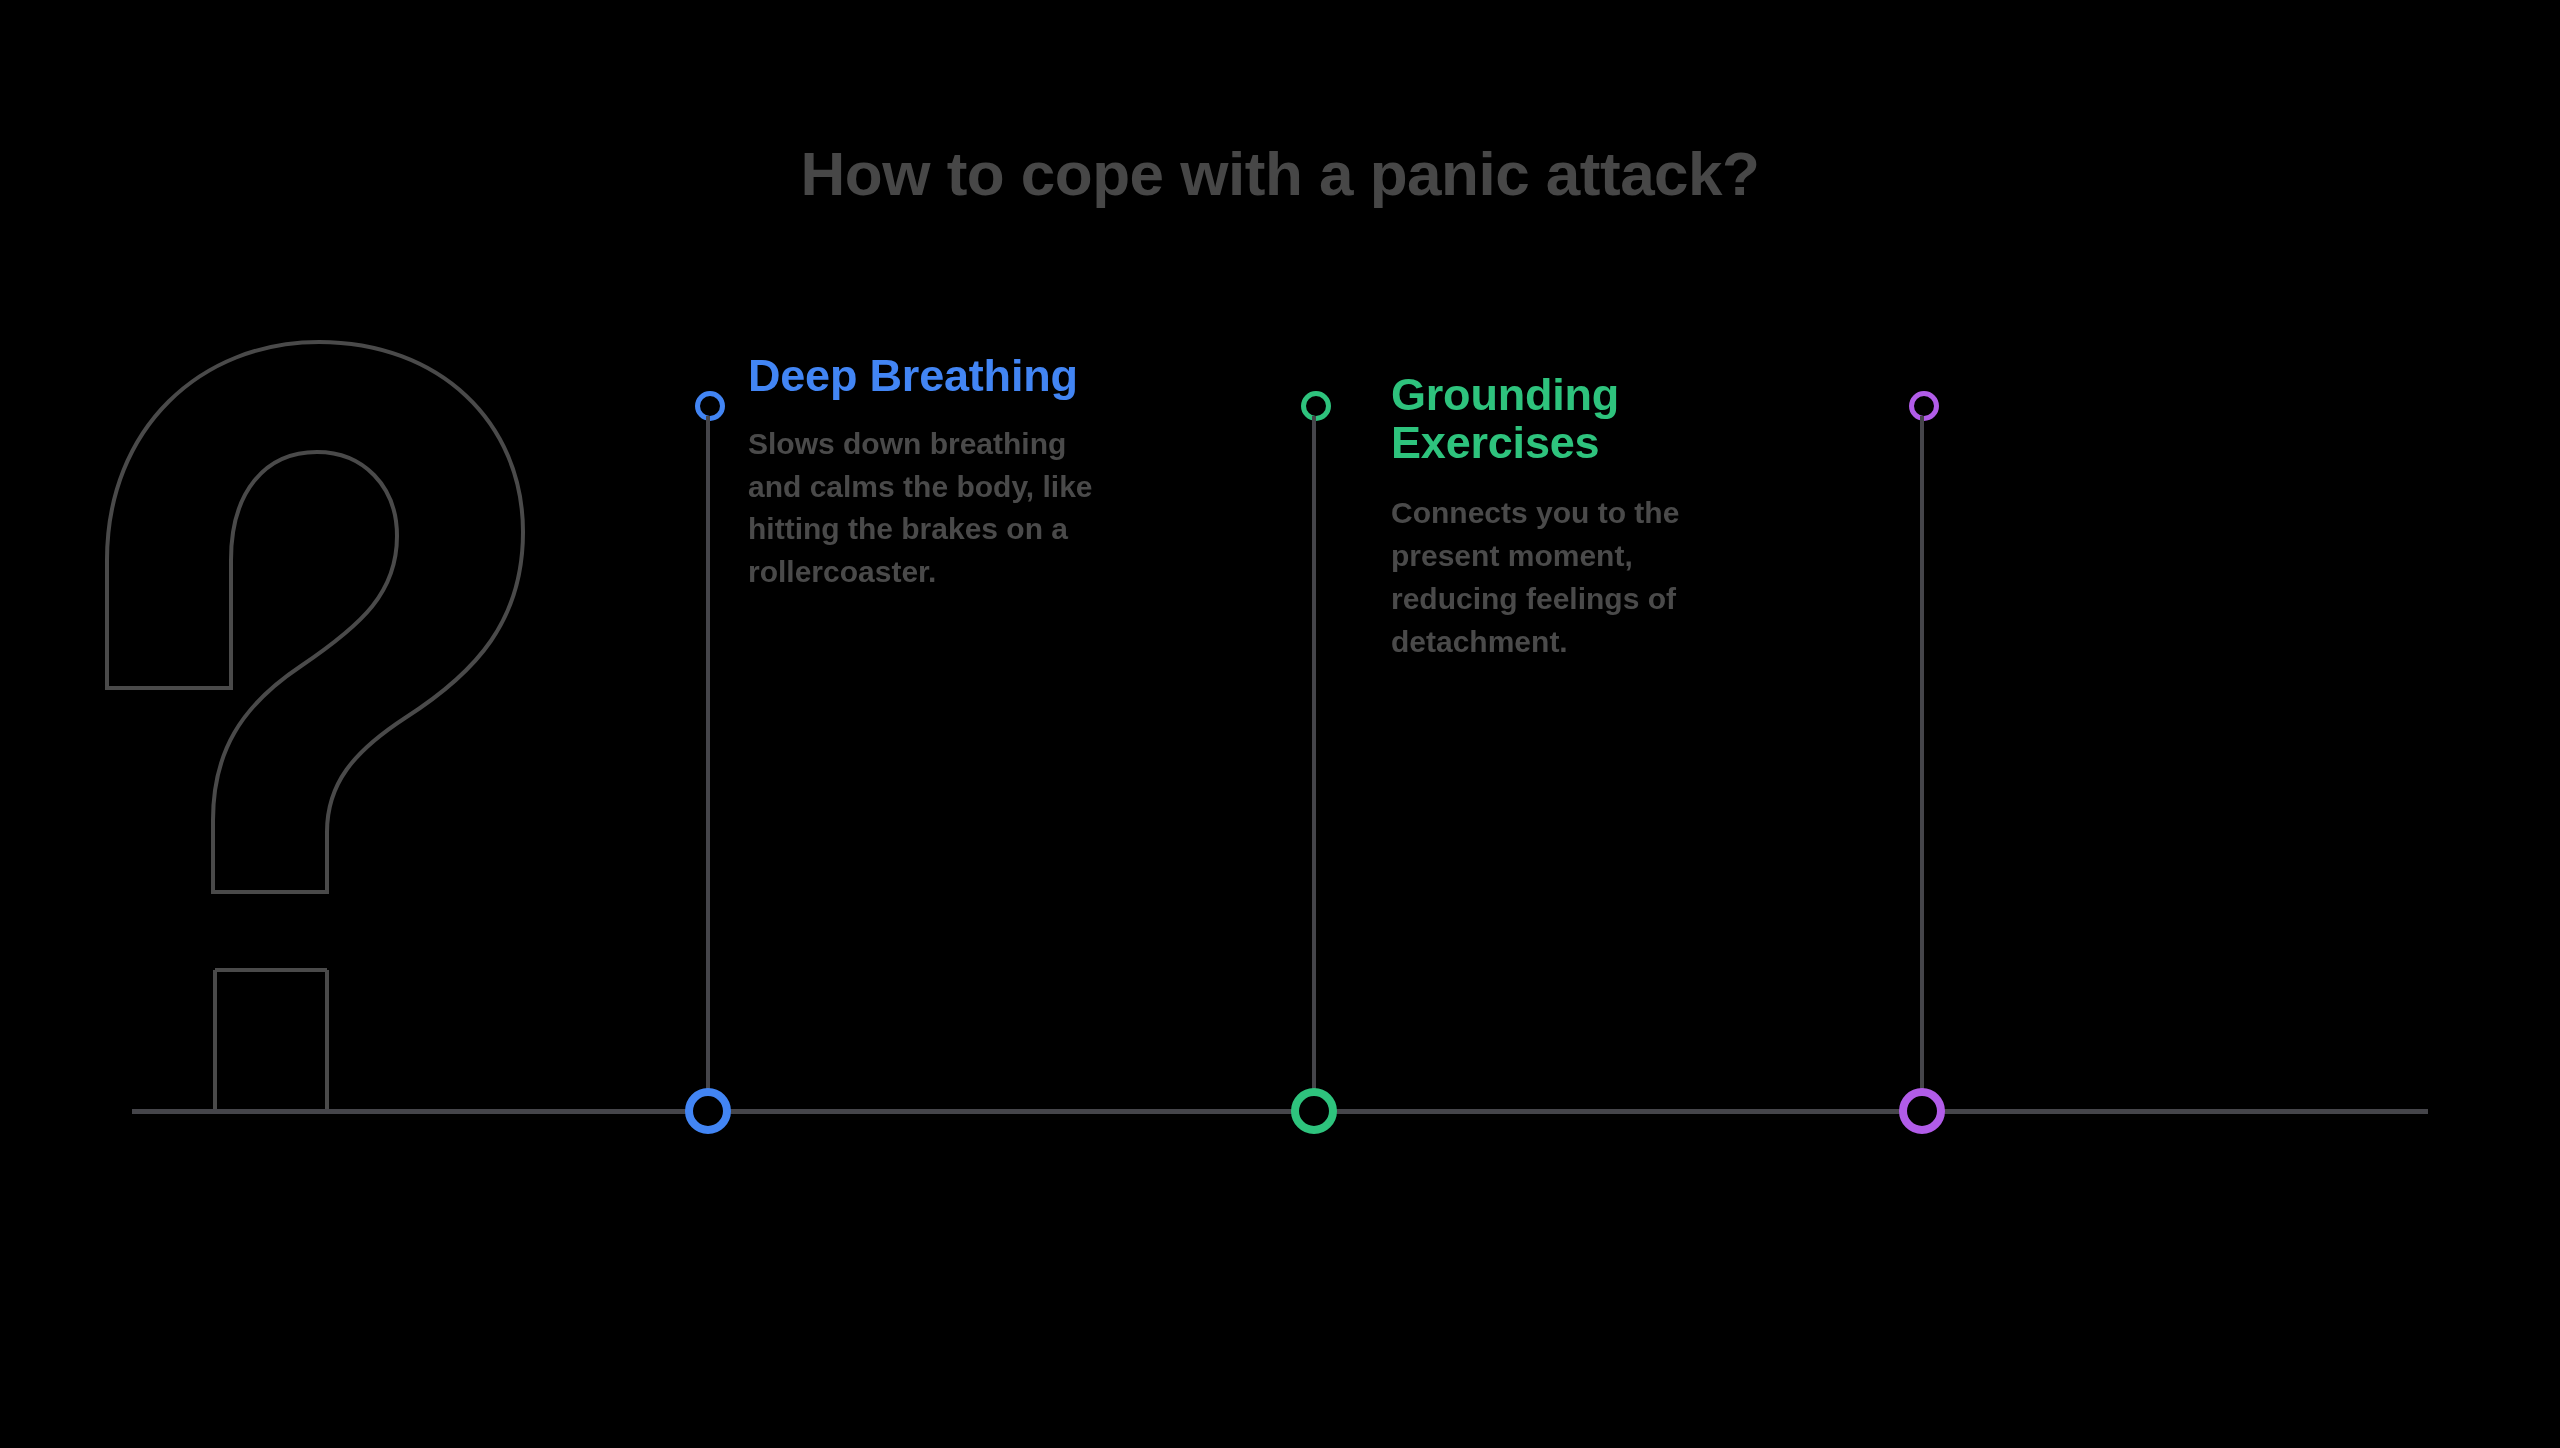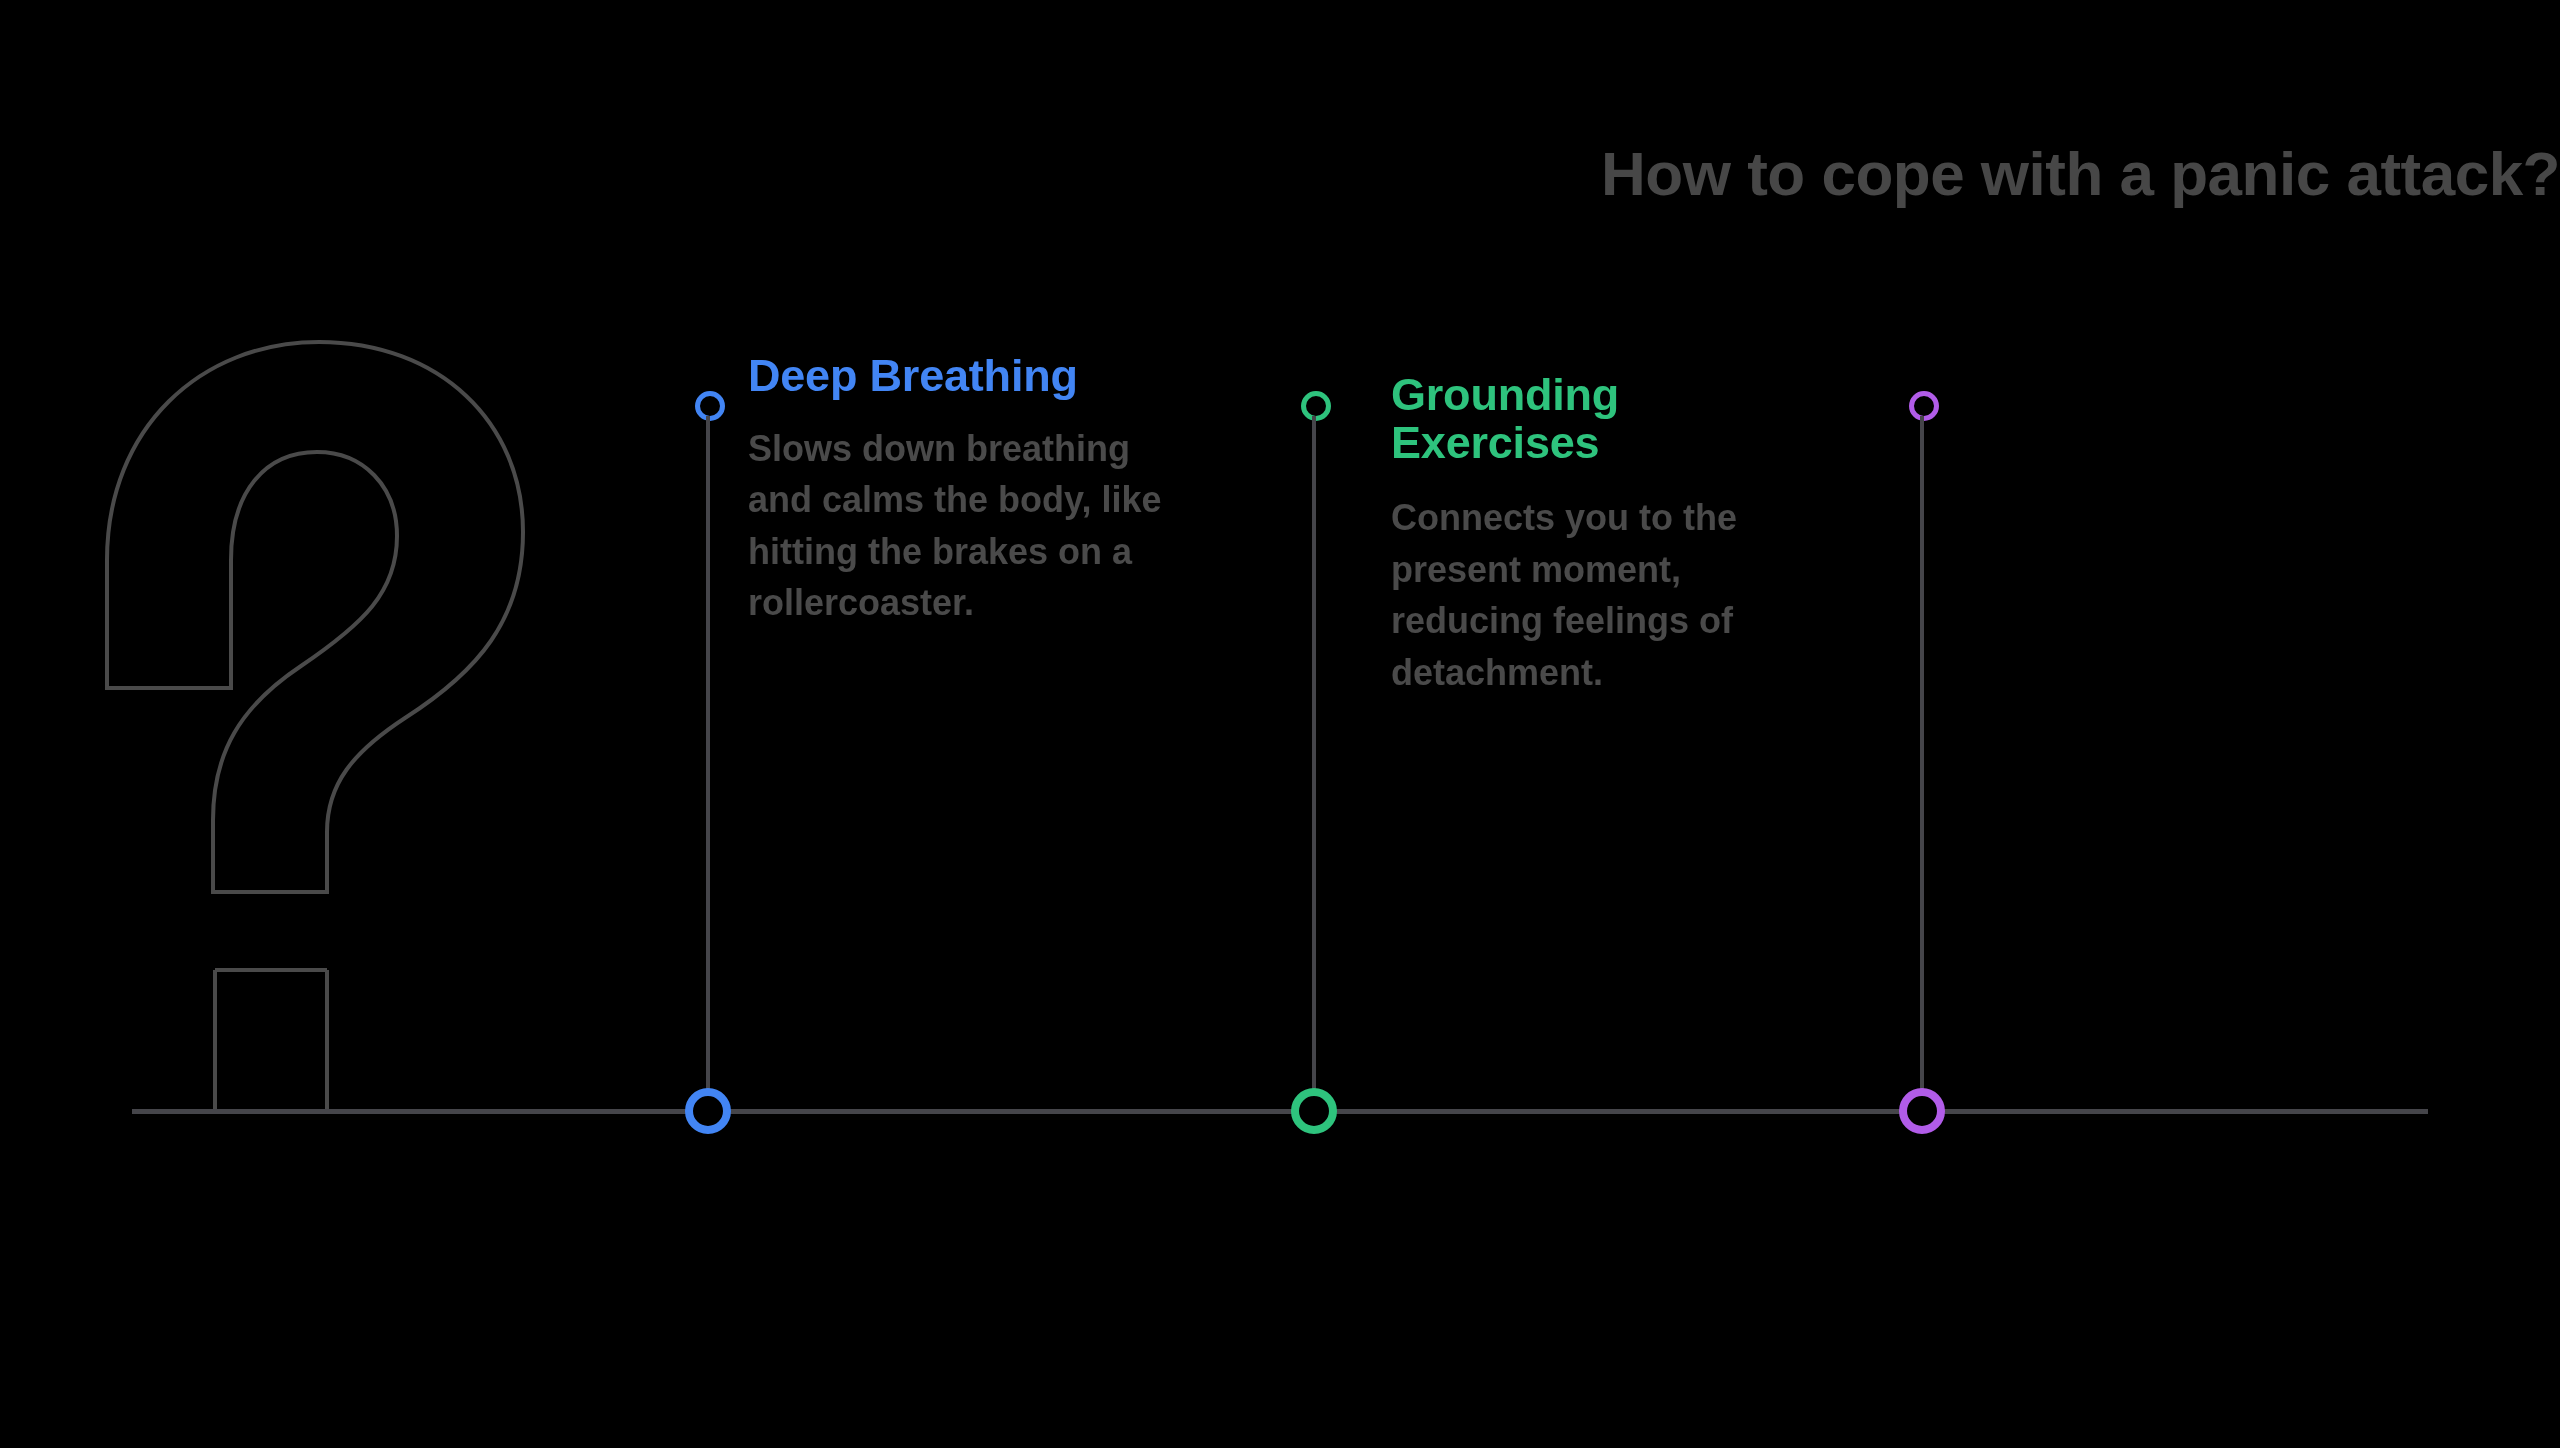"How to cope with a" .page-title { text-align: right -> center }
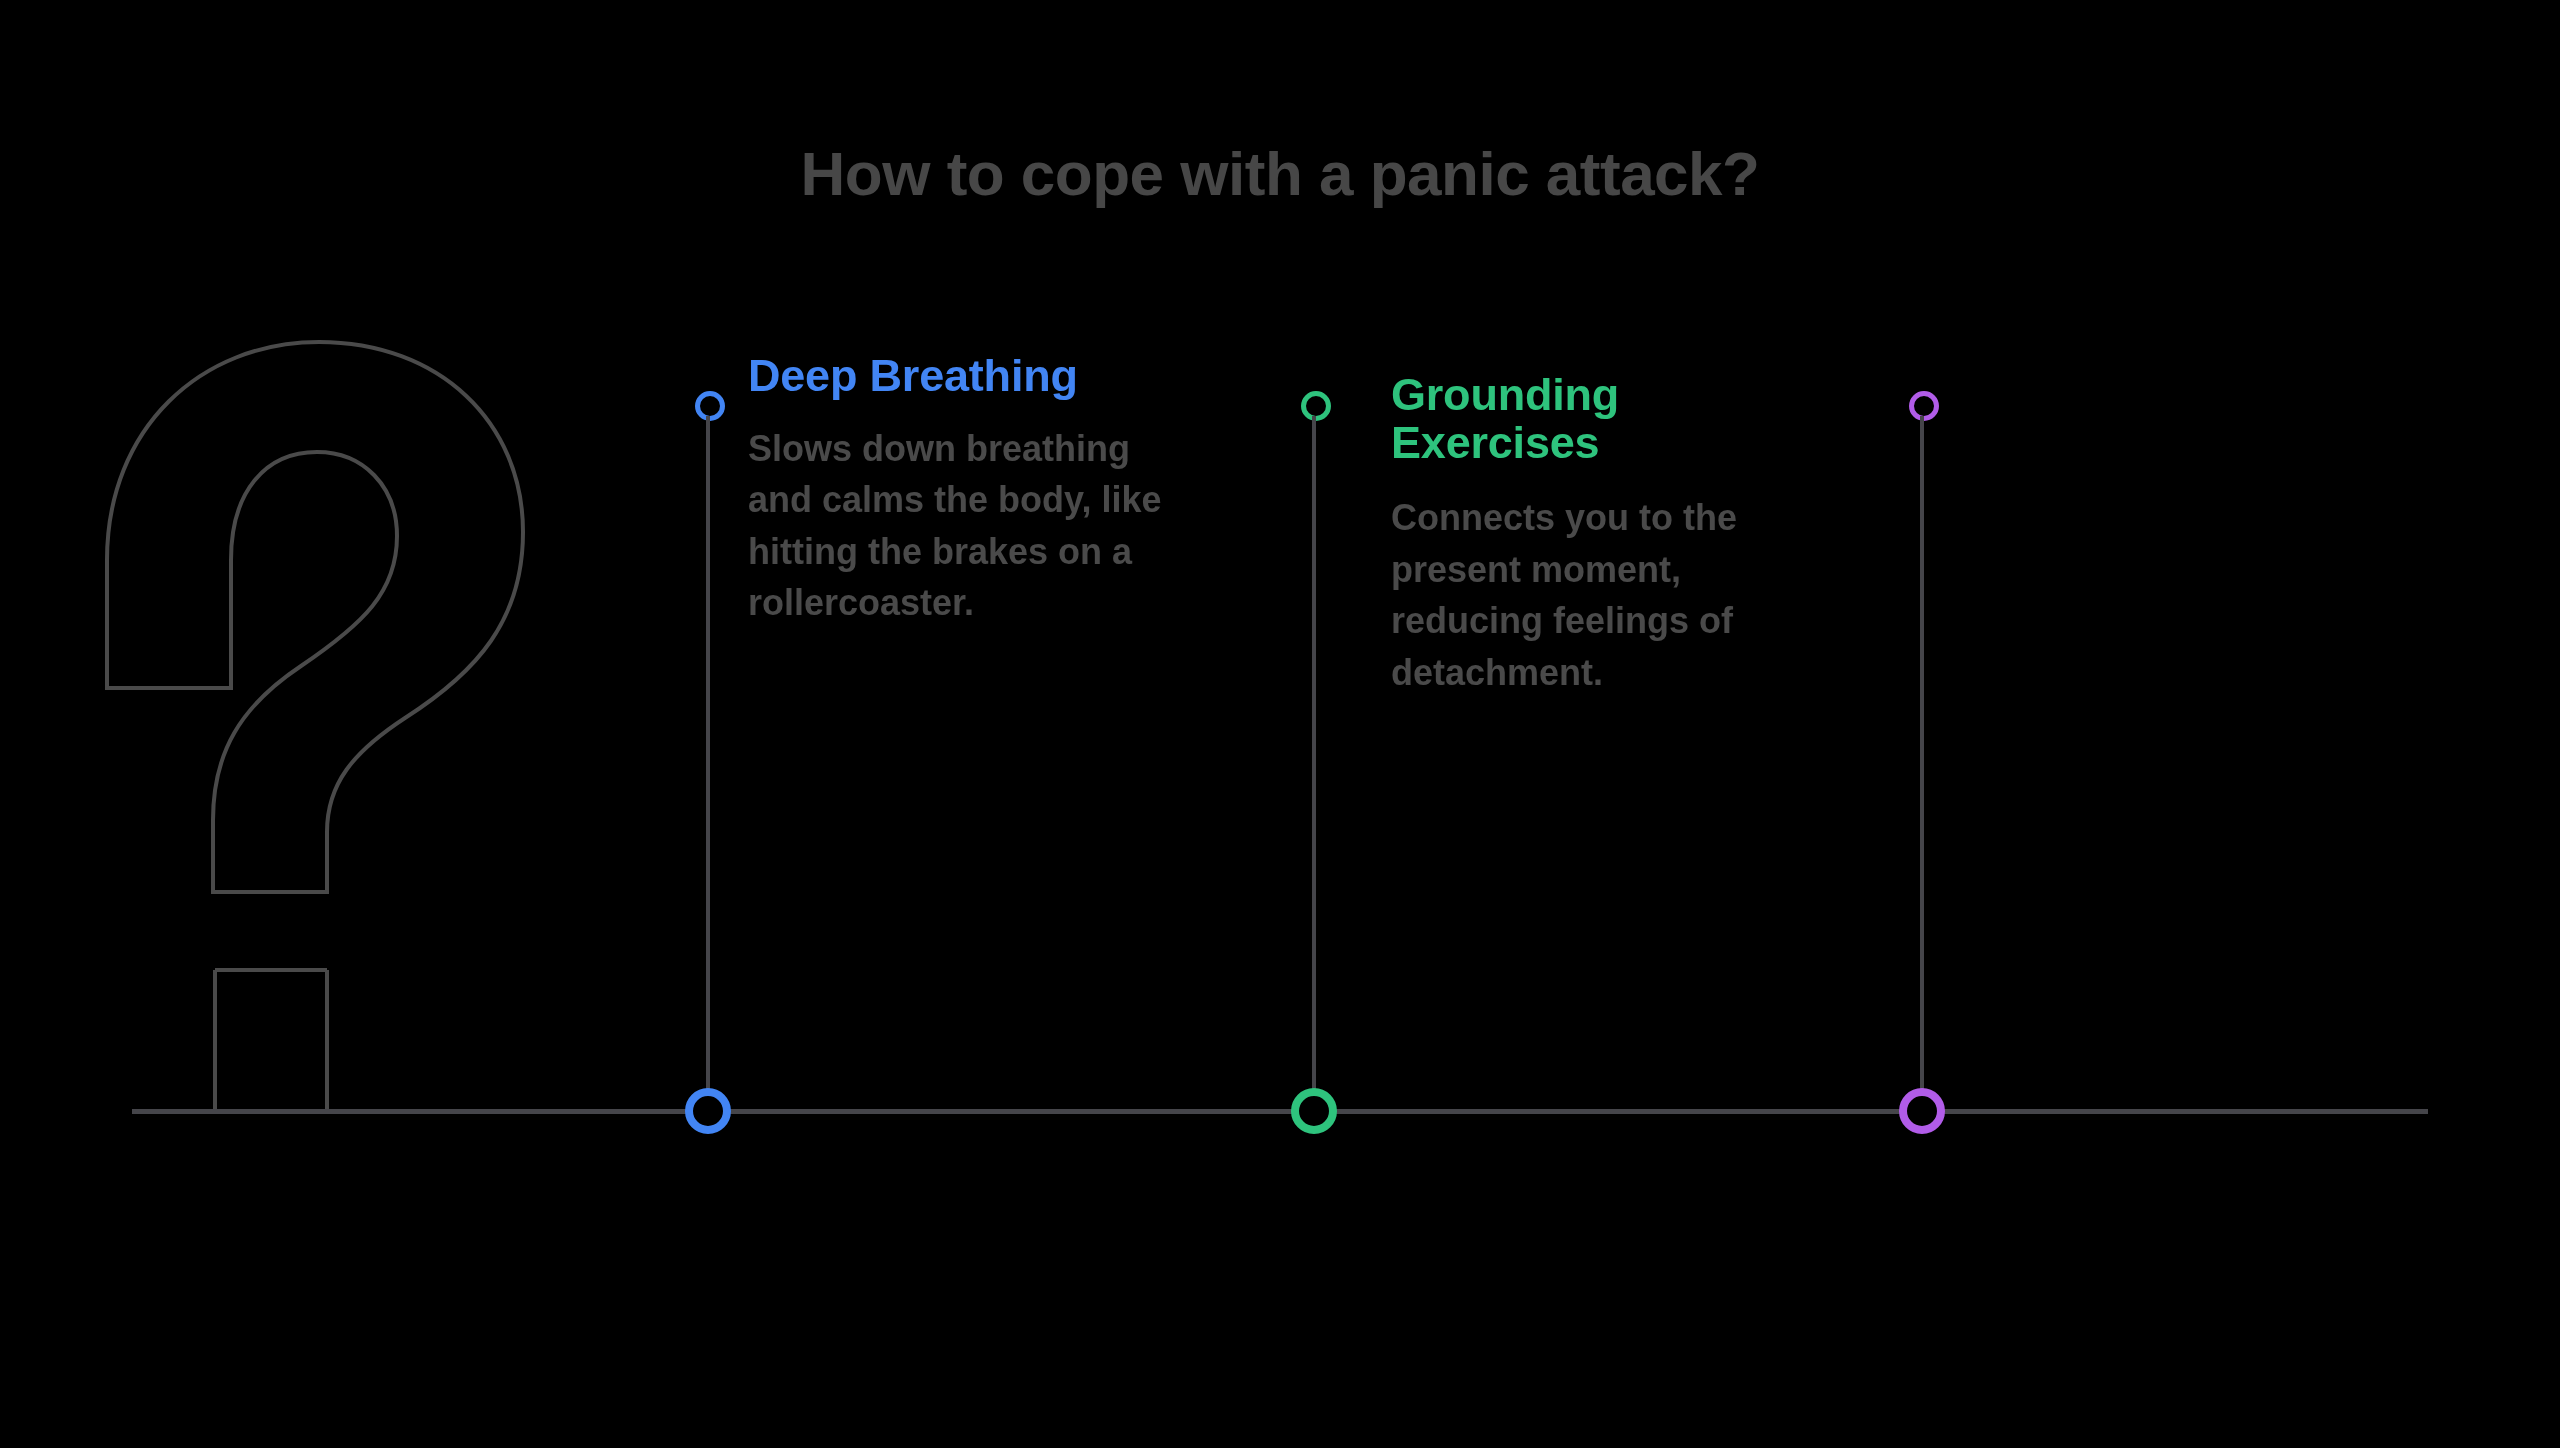"Slows down breathing" .milestone-desc { font-size: 36px -> 30px }
